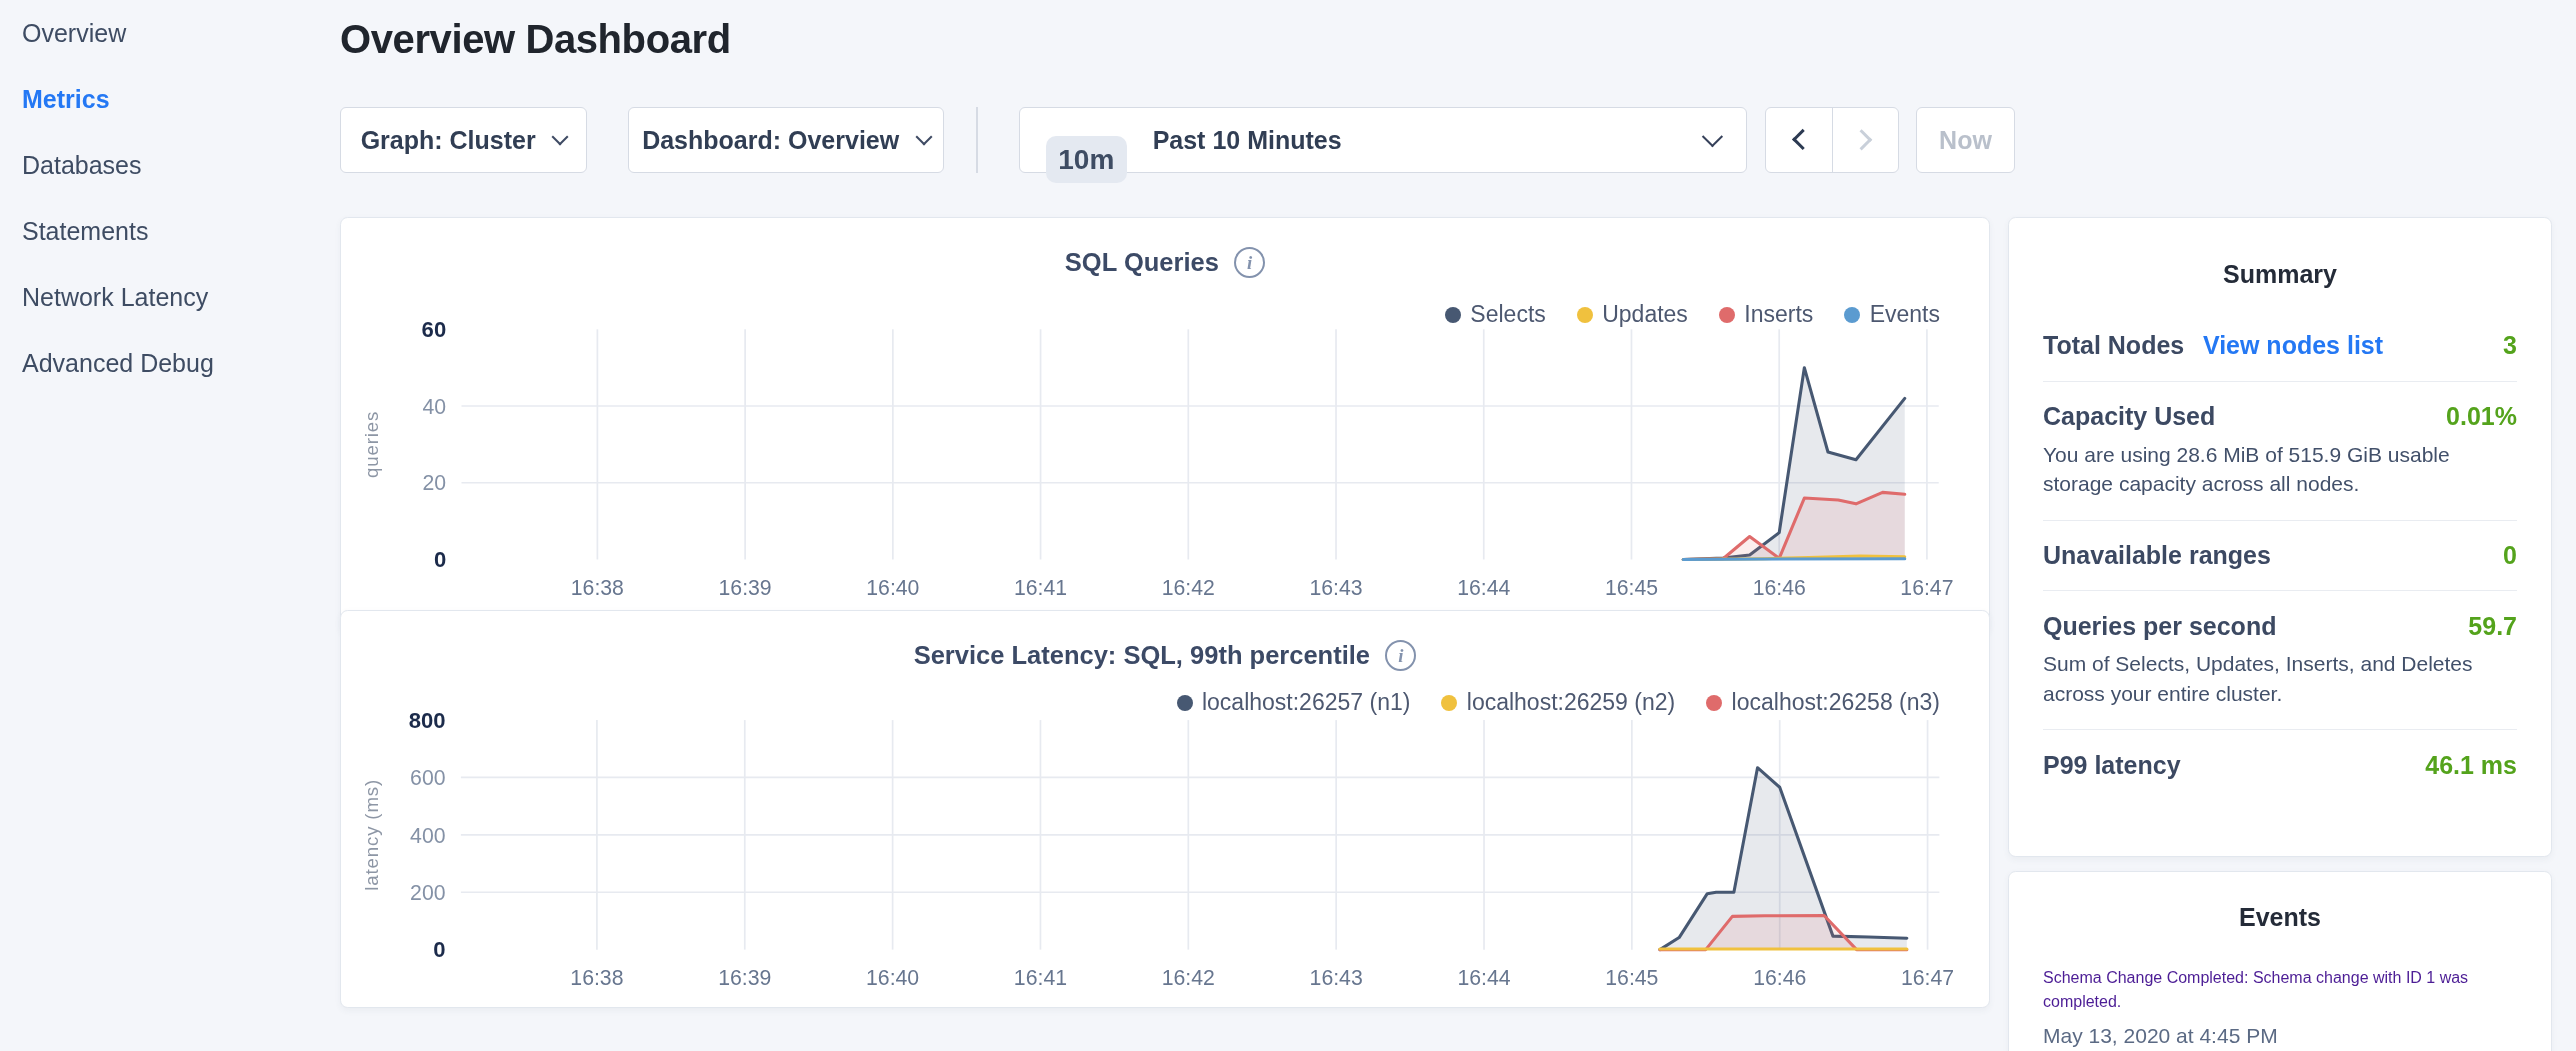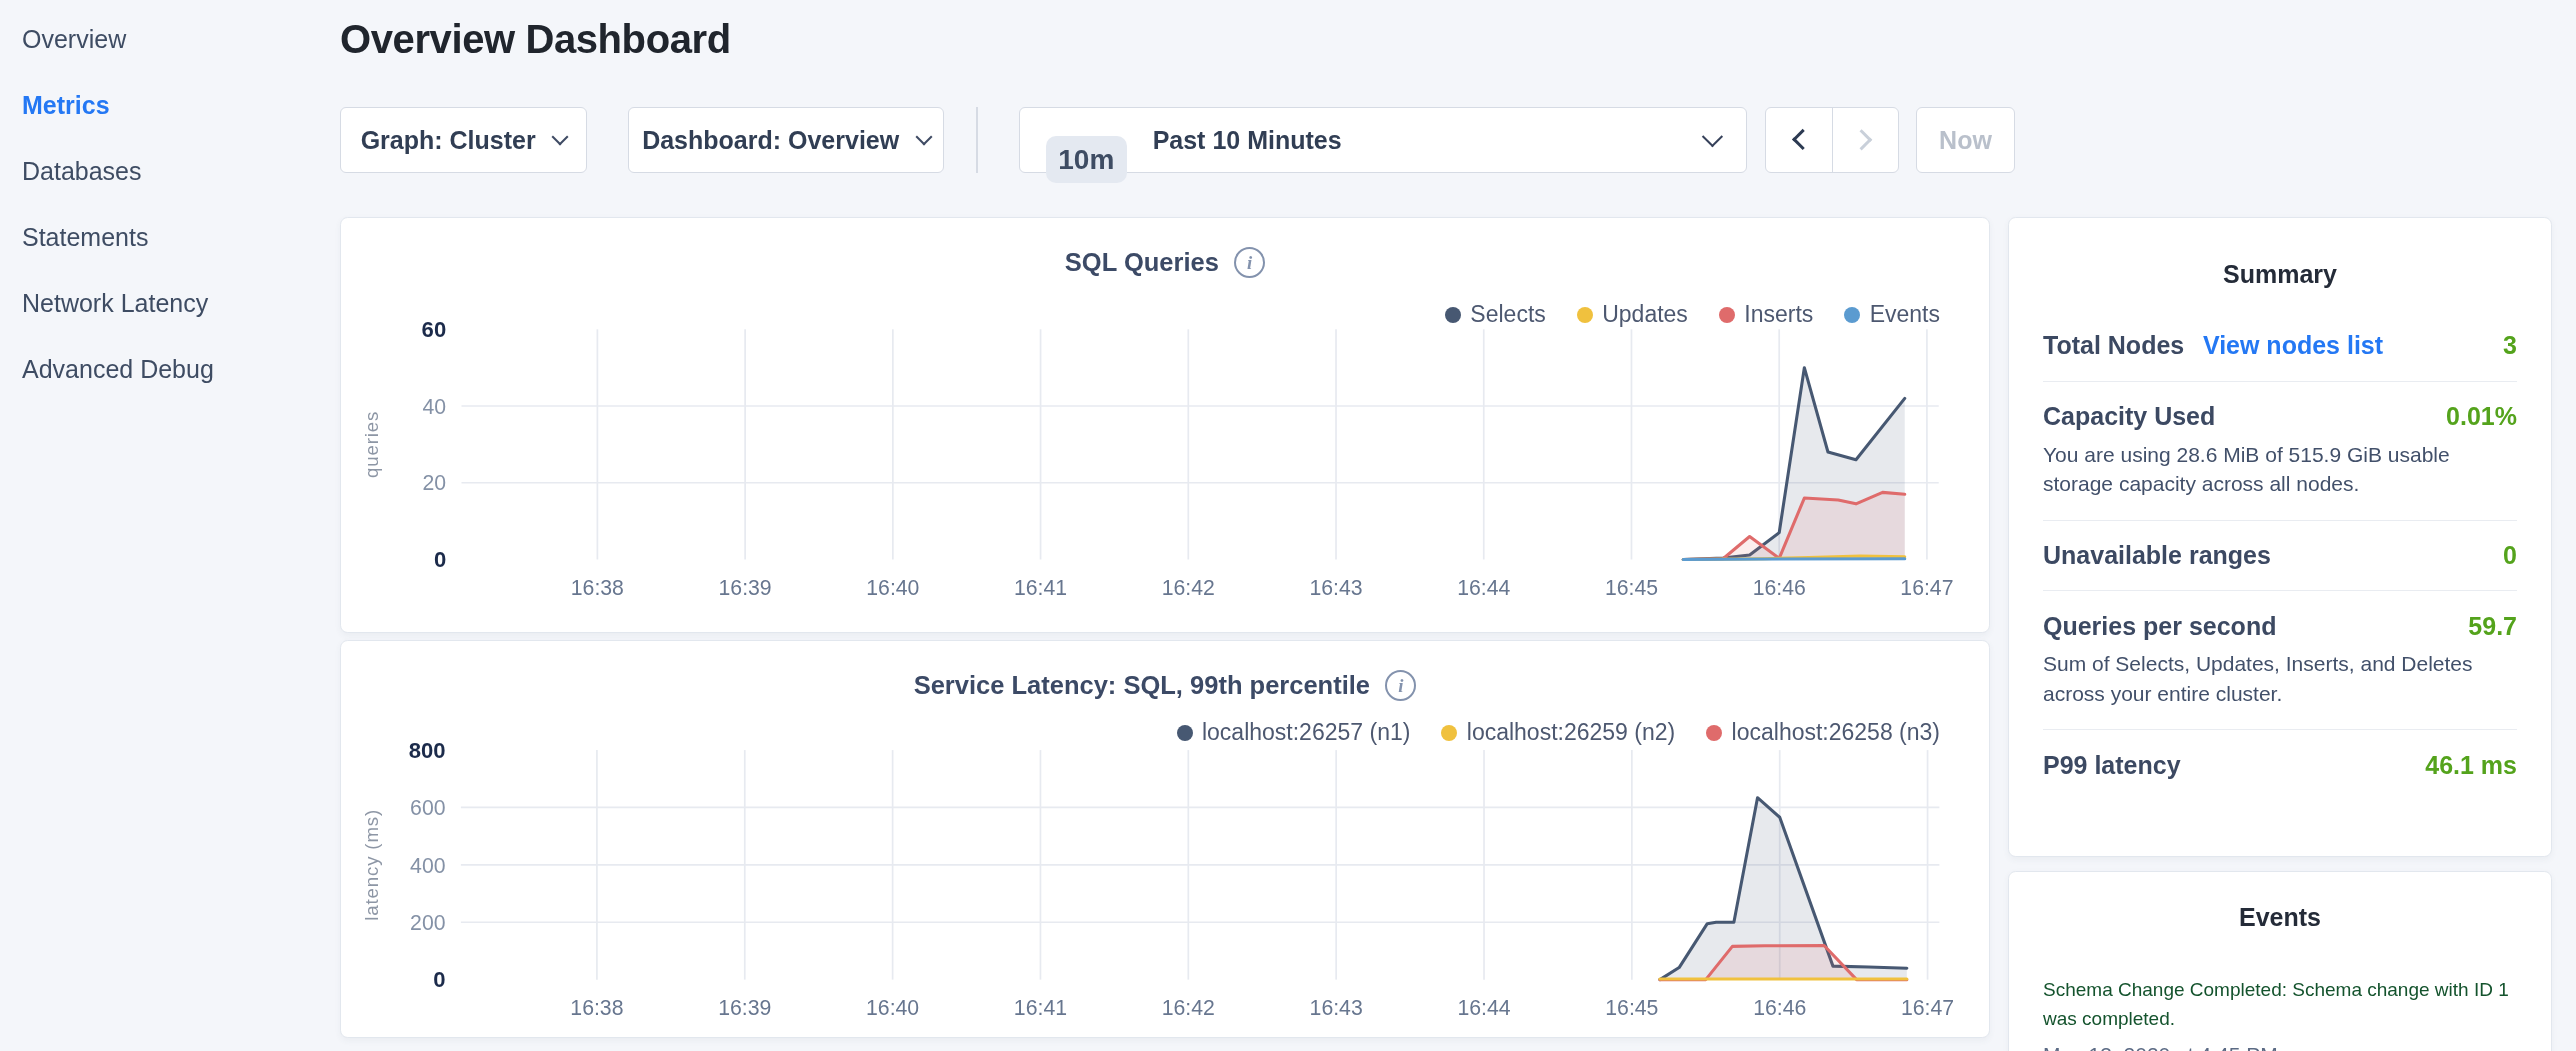"Overview" .sidebar { padding-top: 6px -> 0 }
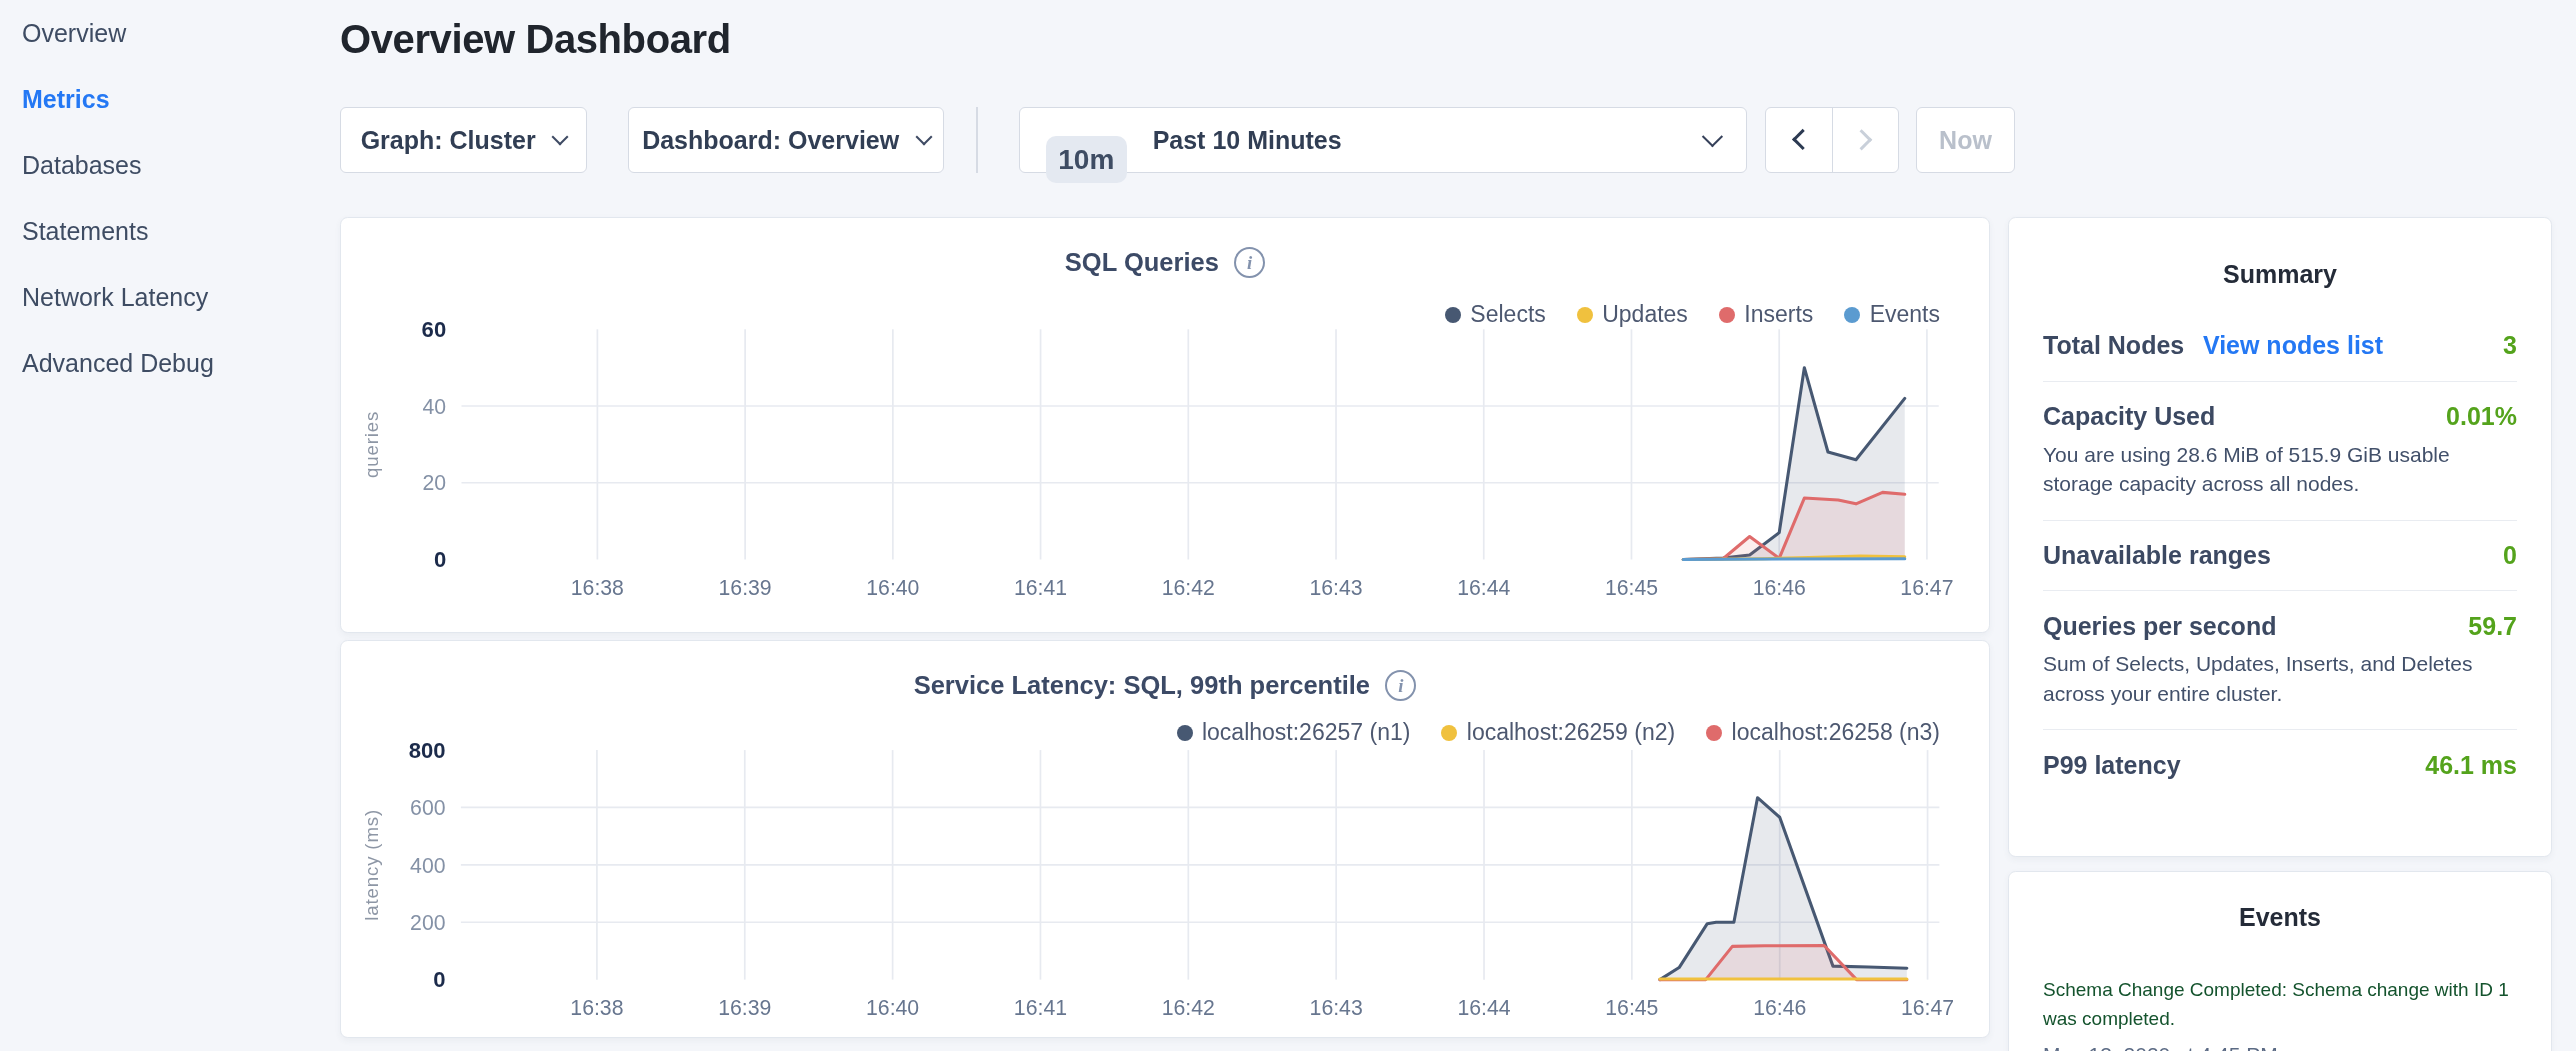"Service Latency: SQL, 99th percentile" #chart-card-2 { top: 640px -> 610px }
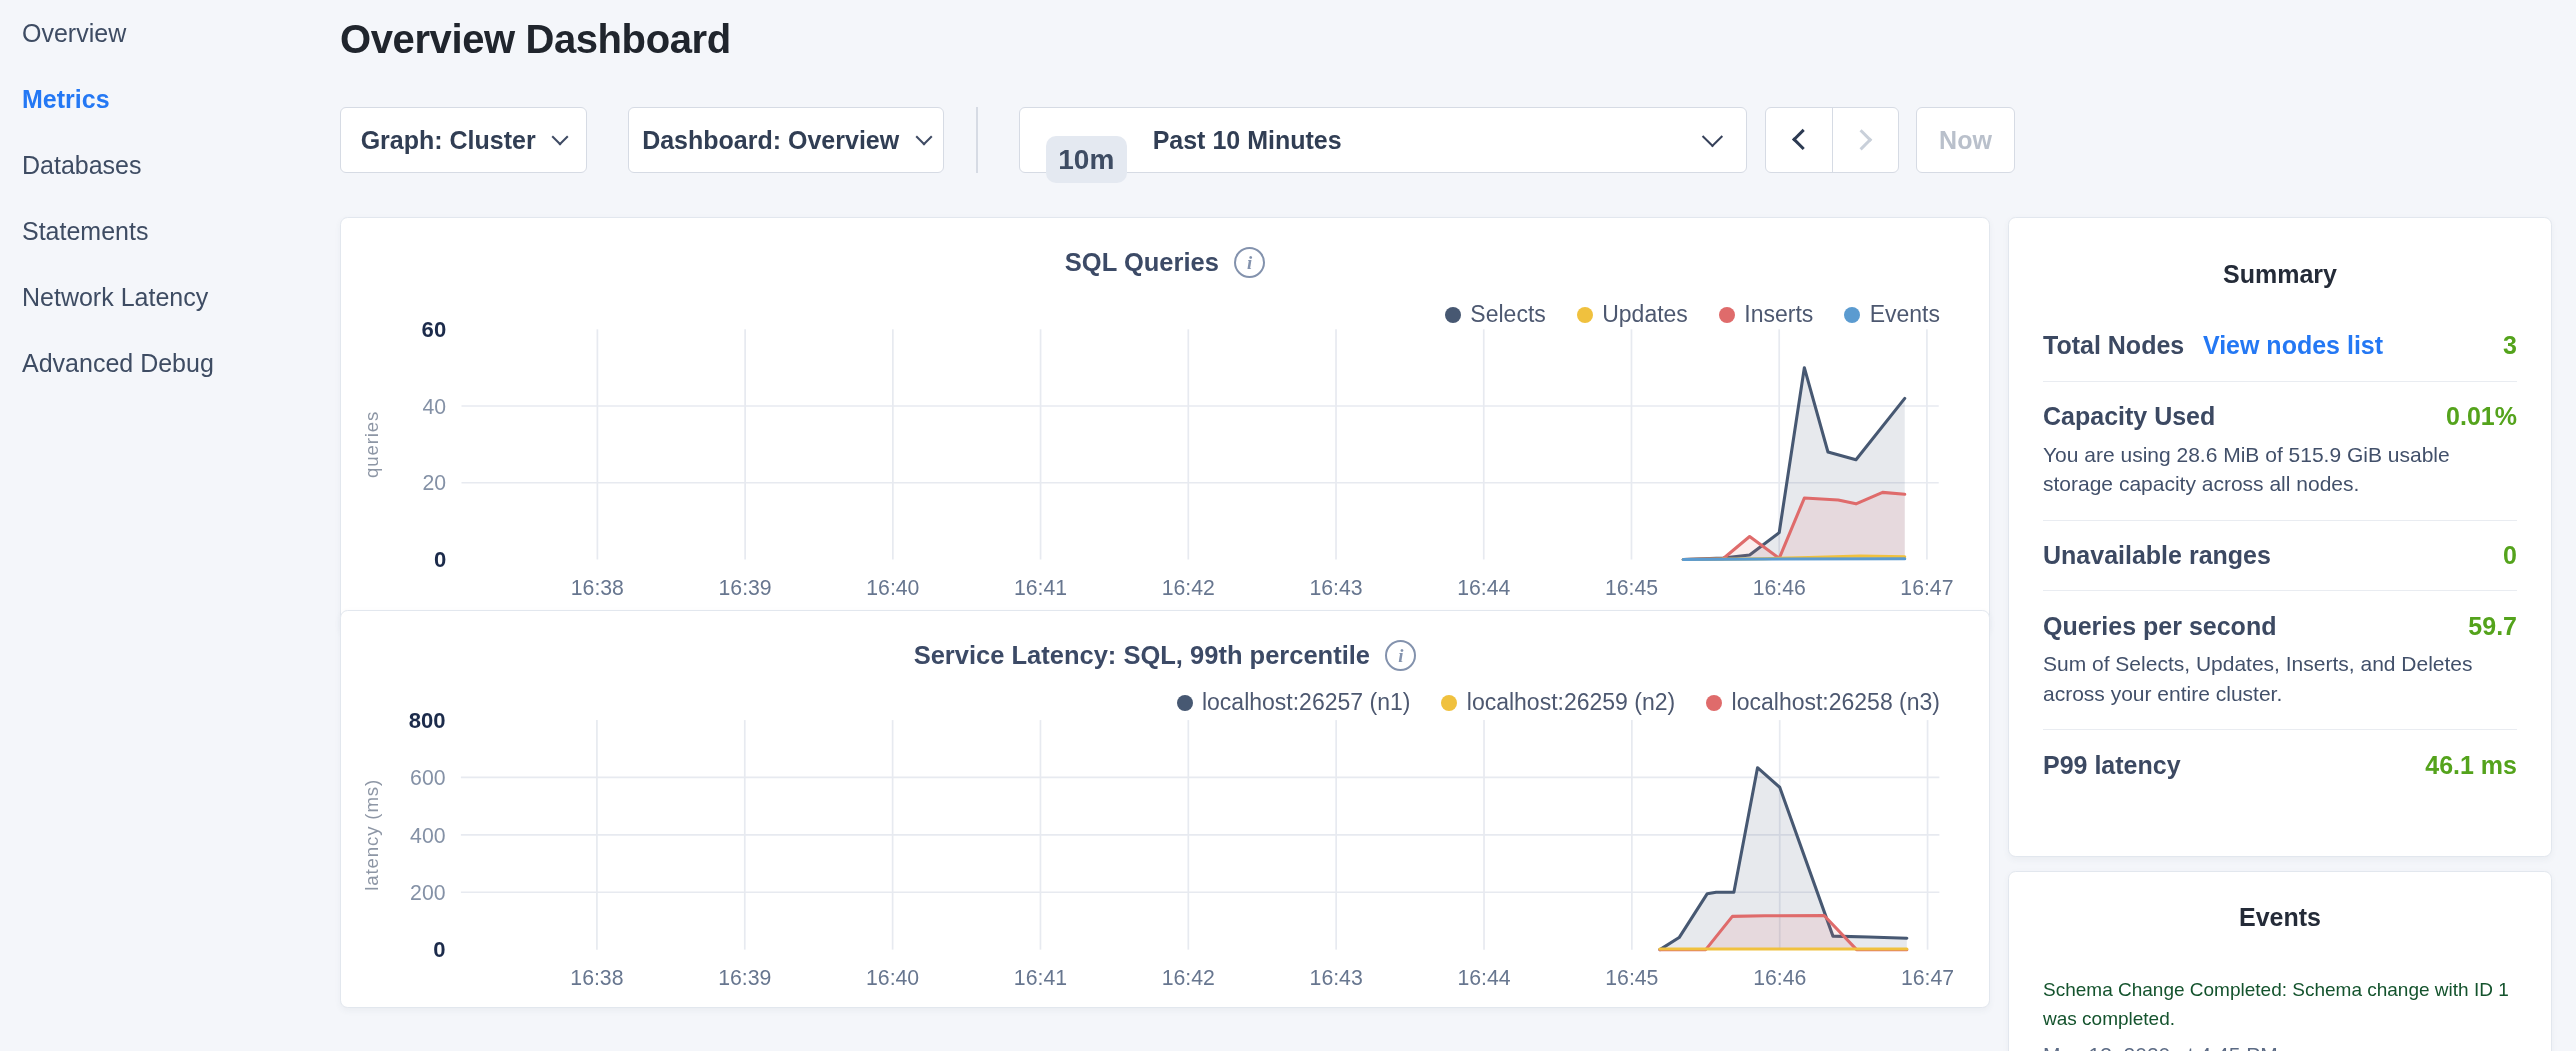"Schema Change Completed: Schema change" .event-msg { color: #14532d -> #4c1d95; font-size: 19px -> 16px; margin: 44px 0 0 0 -> 34px 0 0 0 }
